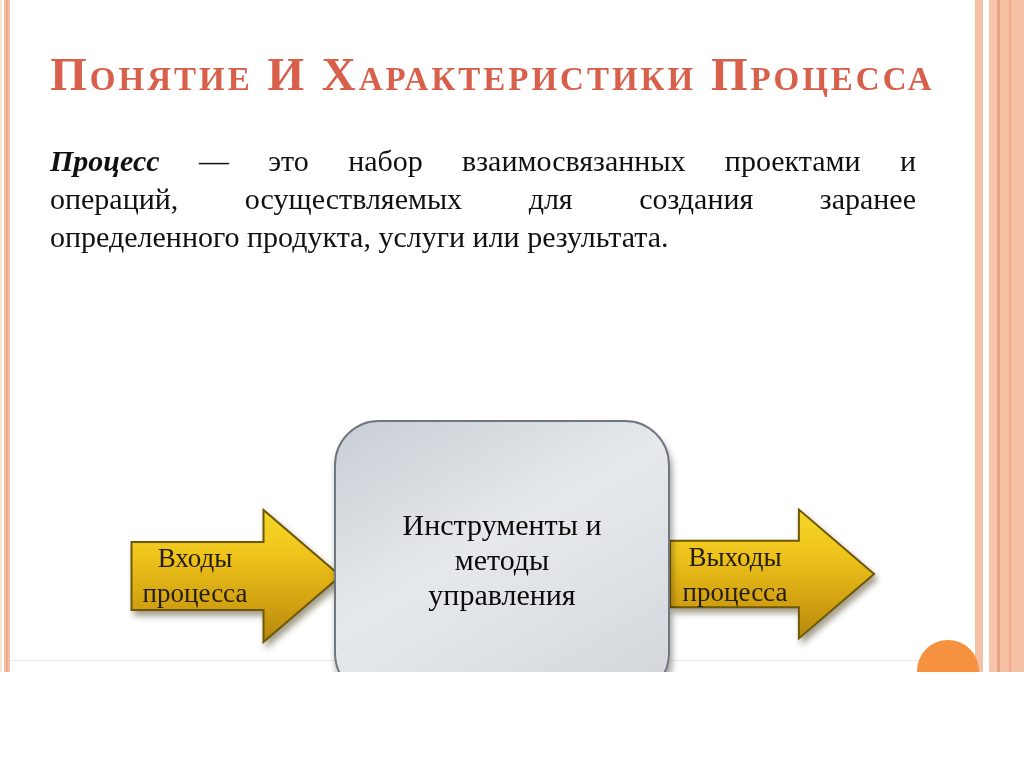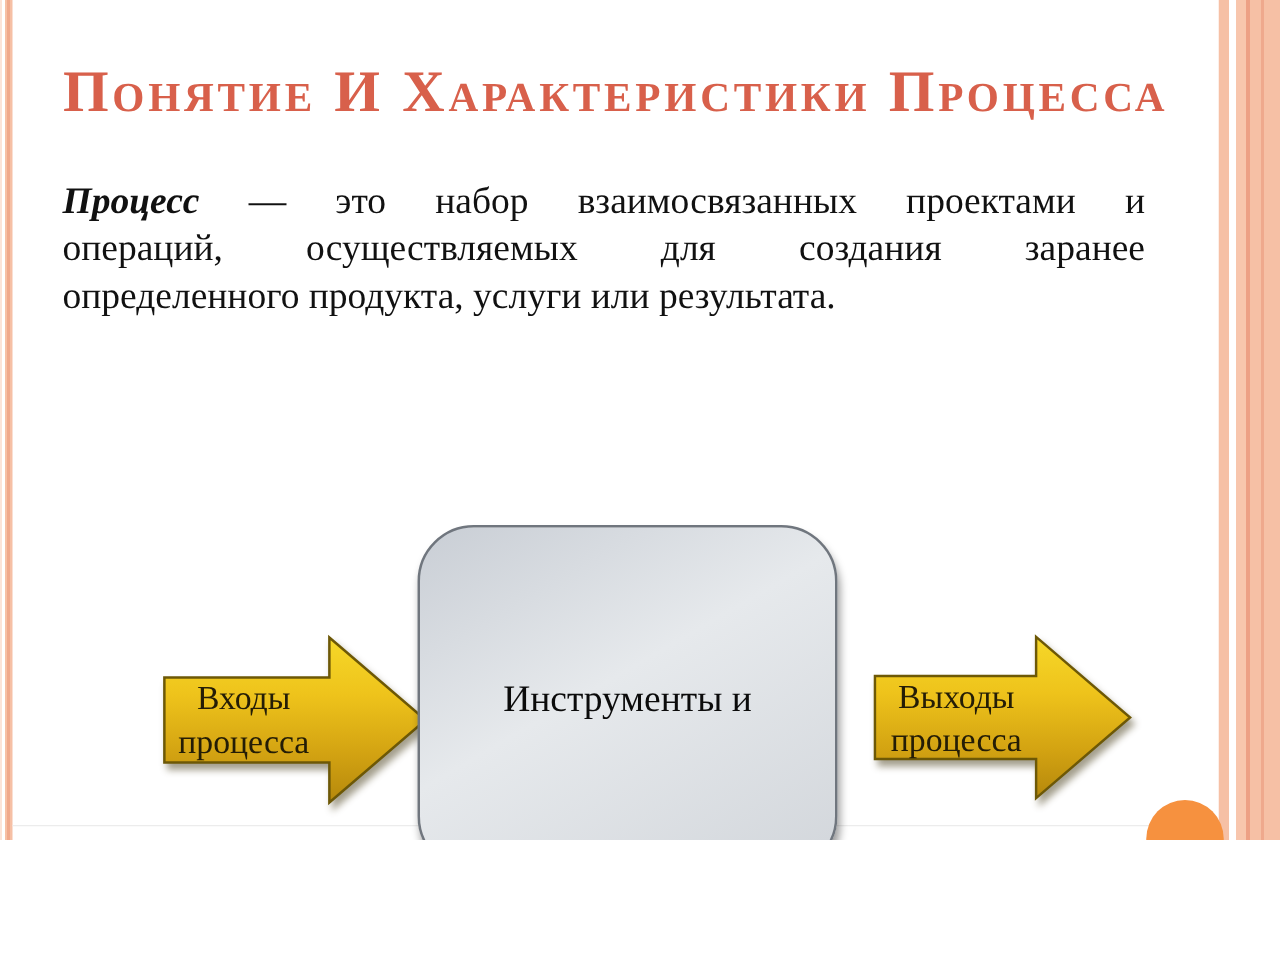"методы" div.box-line { html: none -> <div>методы</div> }
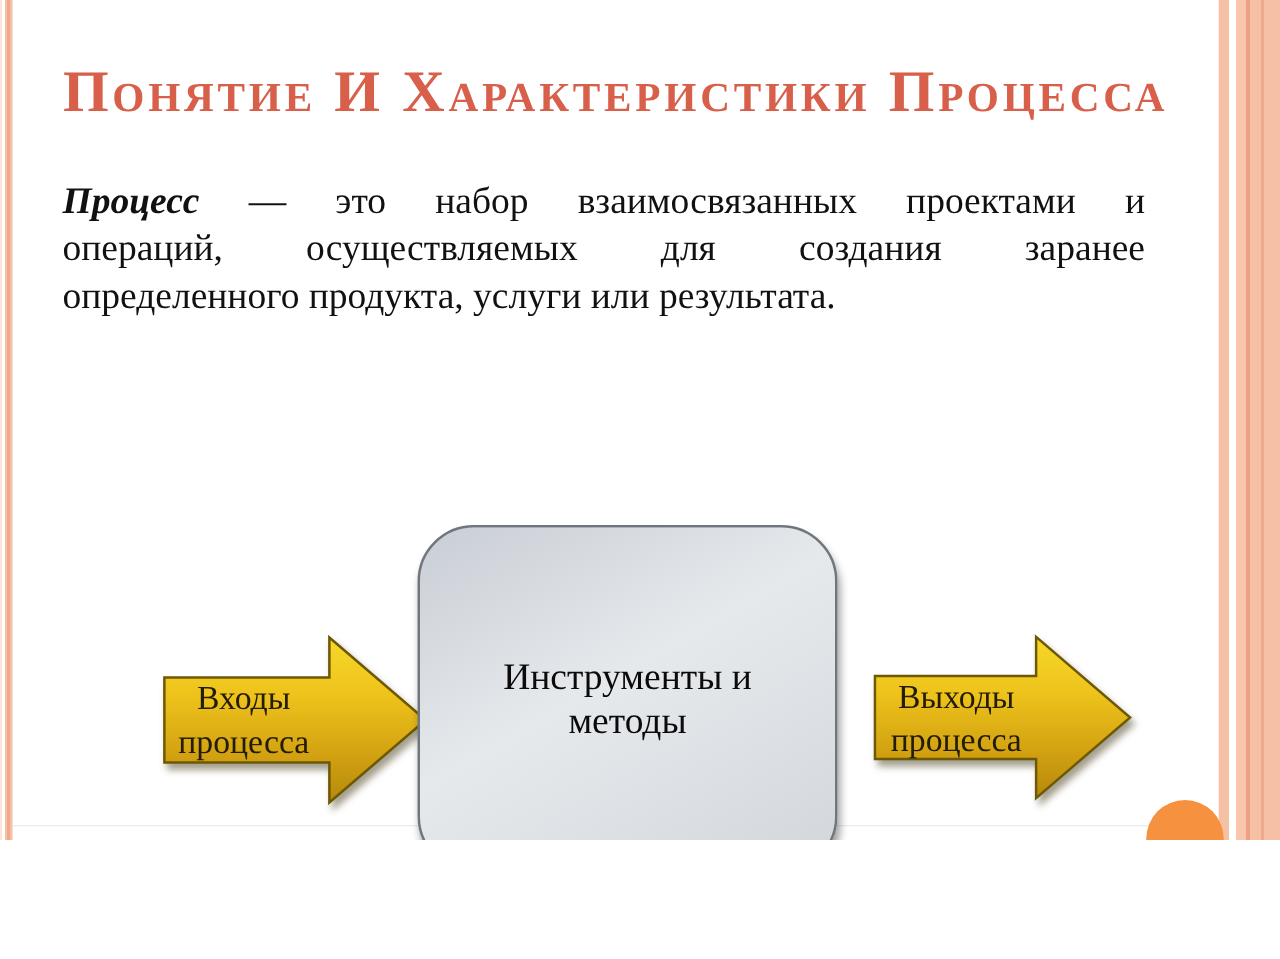"Выходы" #arrow-out { margin-left: 30px -> none }
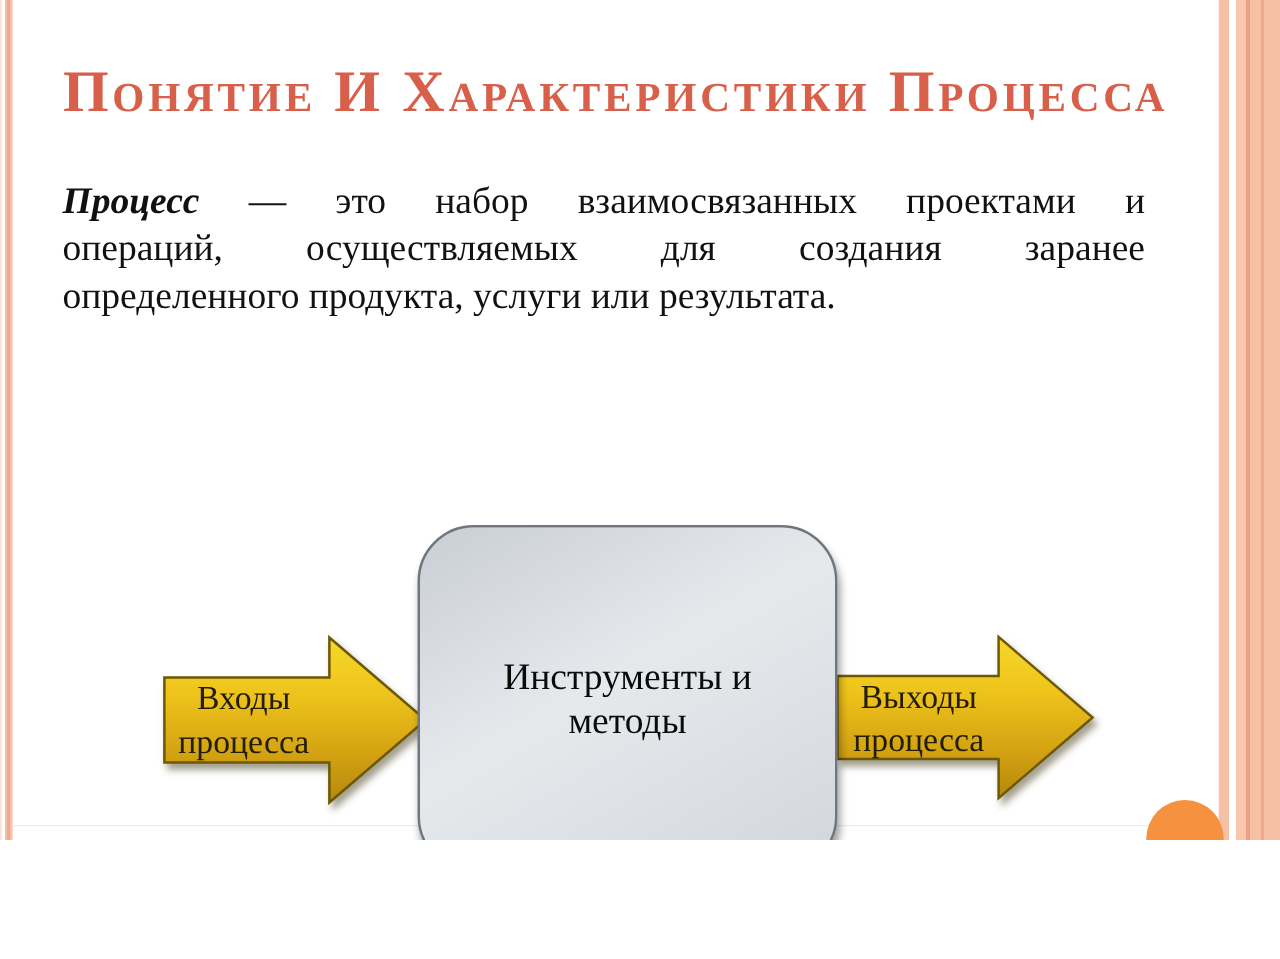"управления" div.box-line { html: none -> <div>управления</div> }
